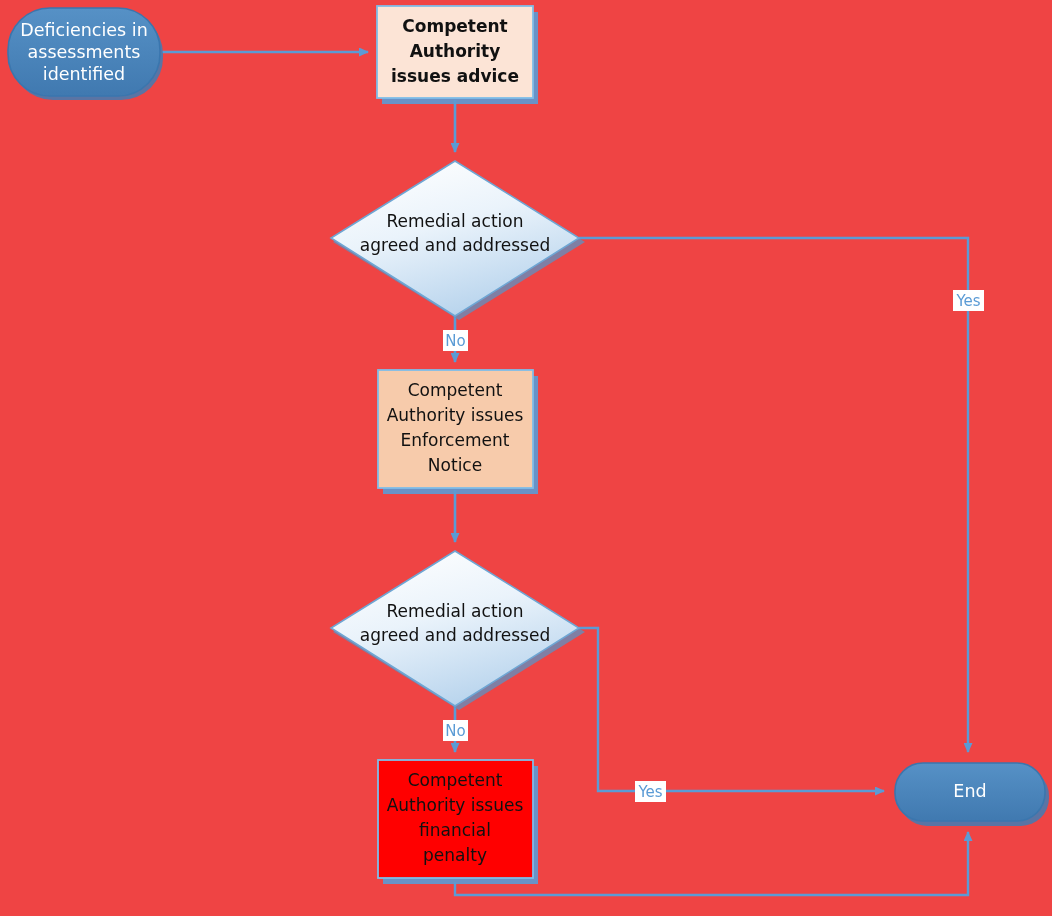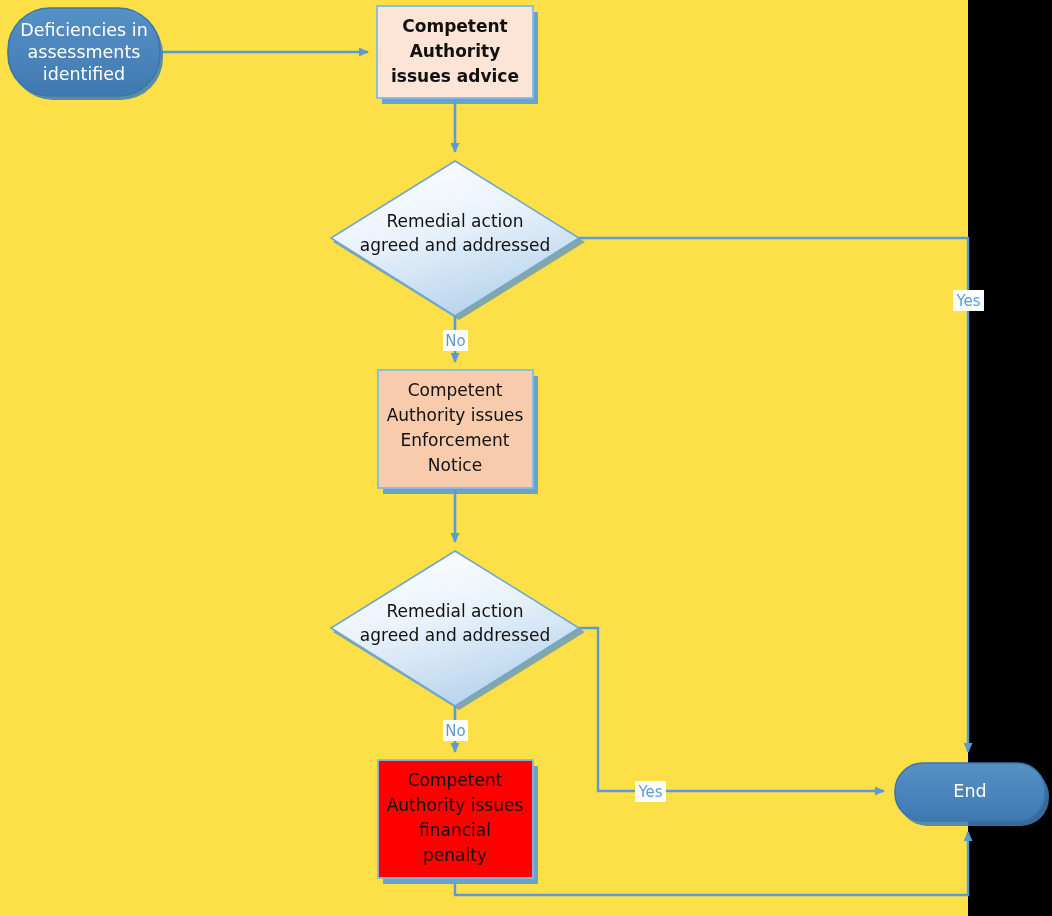"Deficiencies in" #flowchart-root { background: #fde047 -> #ef4444; width: 968px -> 1052px }
